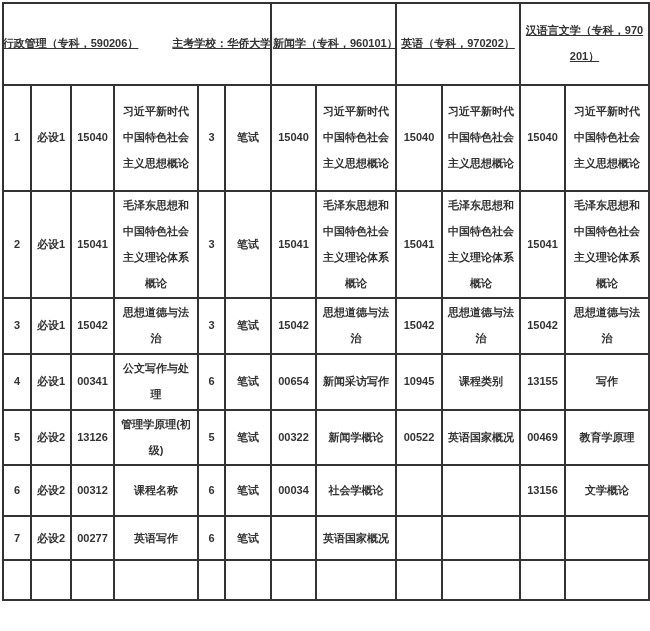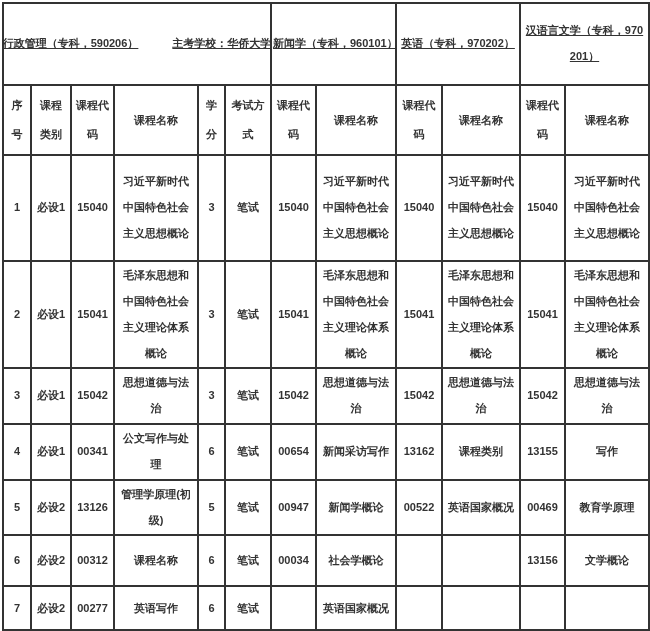"序号" tr.column-row { html: <tr> <th>序号</th> <th>课程类别</th> <th>课程代码</th> <th>课程名称</th> <th>学分</th> <th>考试方式</th> <th>课程代码</th> <th>课程名称</th> <th>课程代码</th> <th>课程名称</th> <th>课程代码</th> <th>课程名称</th> </tr> -> none }
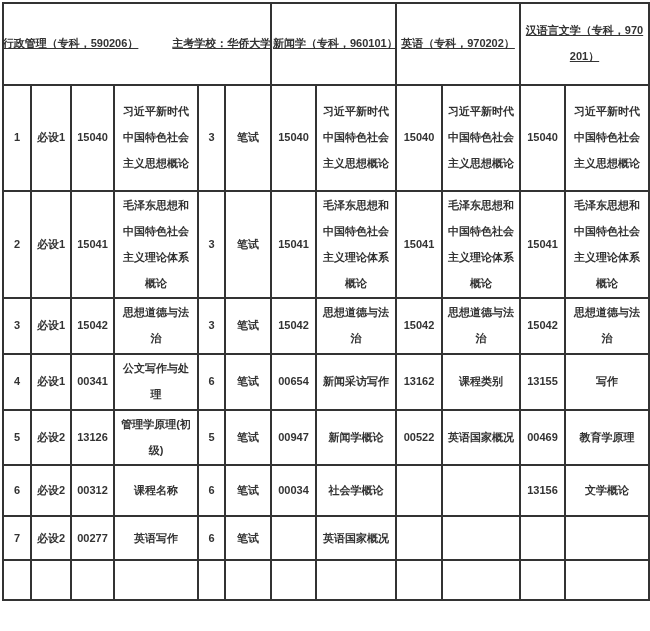"13162" td { text: 13162 -> 10945 }
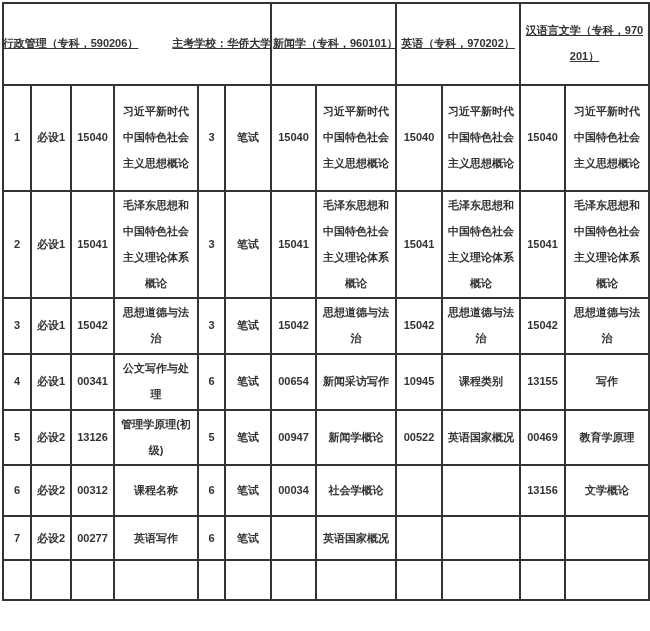"00947" td { text: 00947 -> 00322 }
